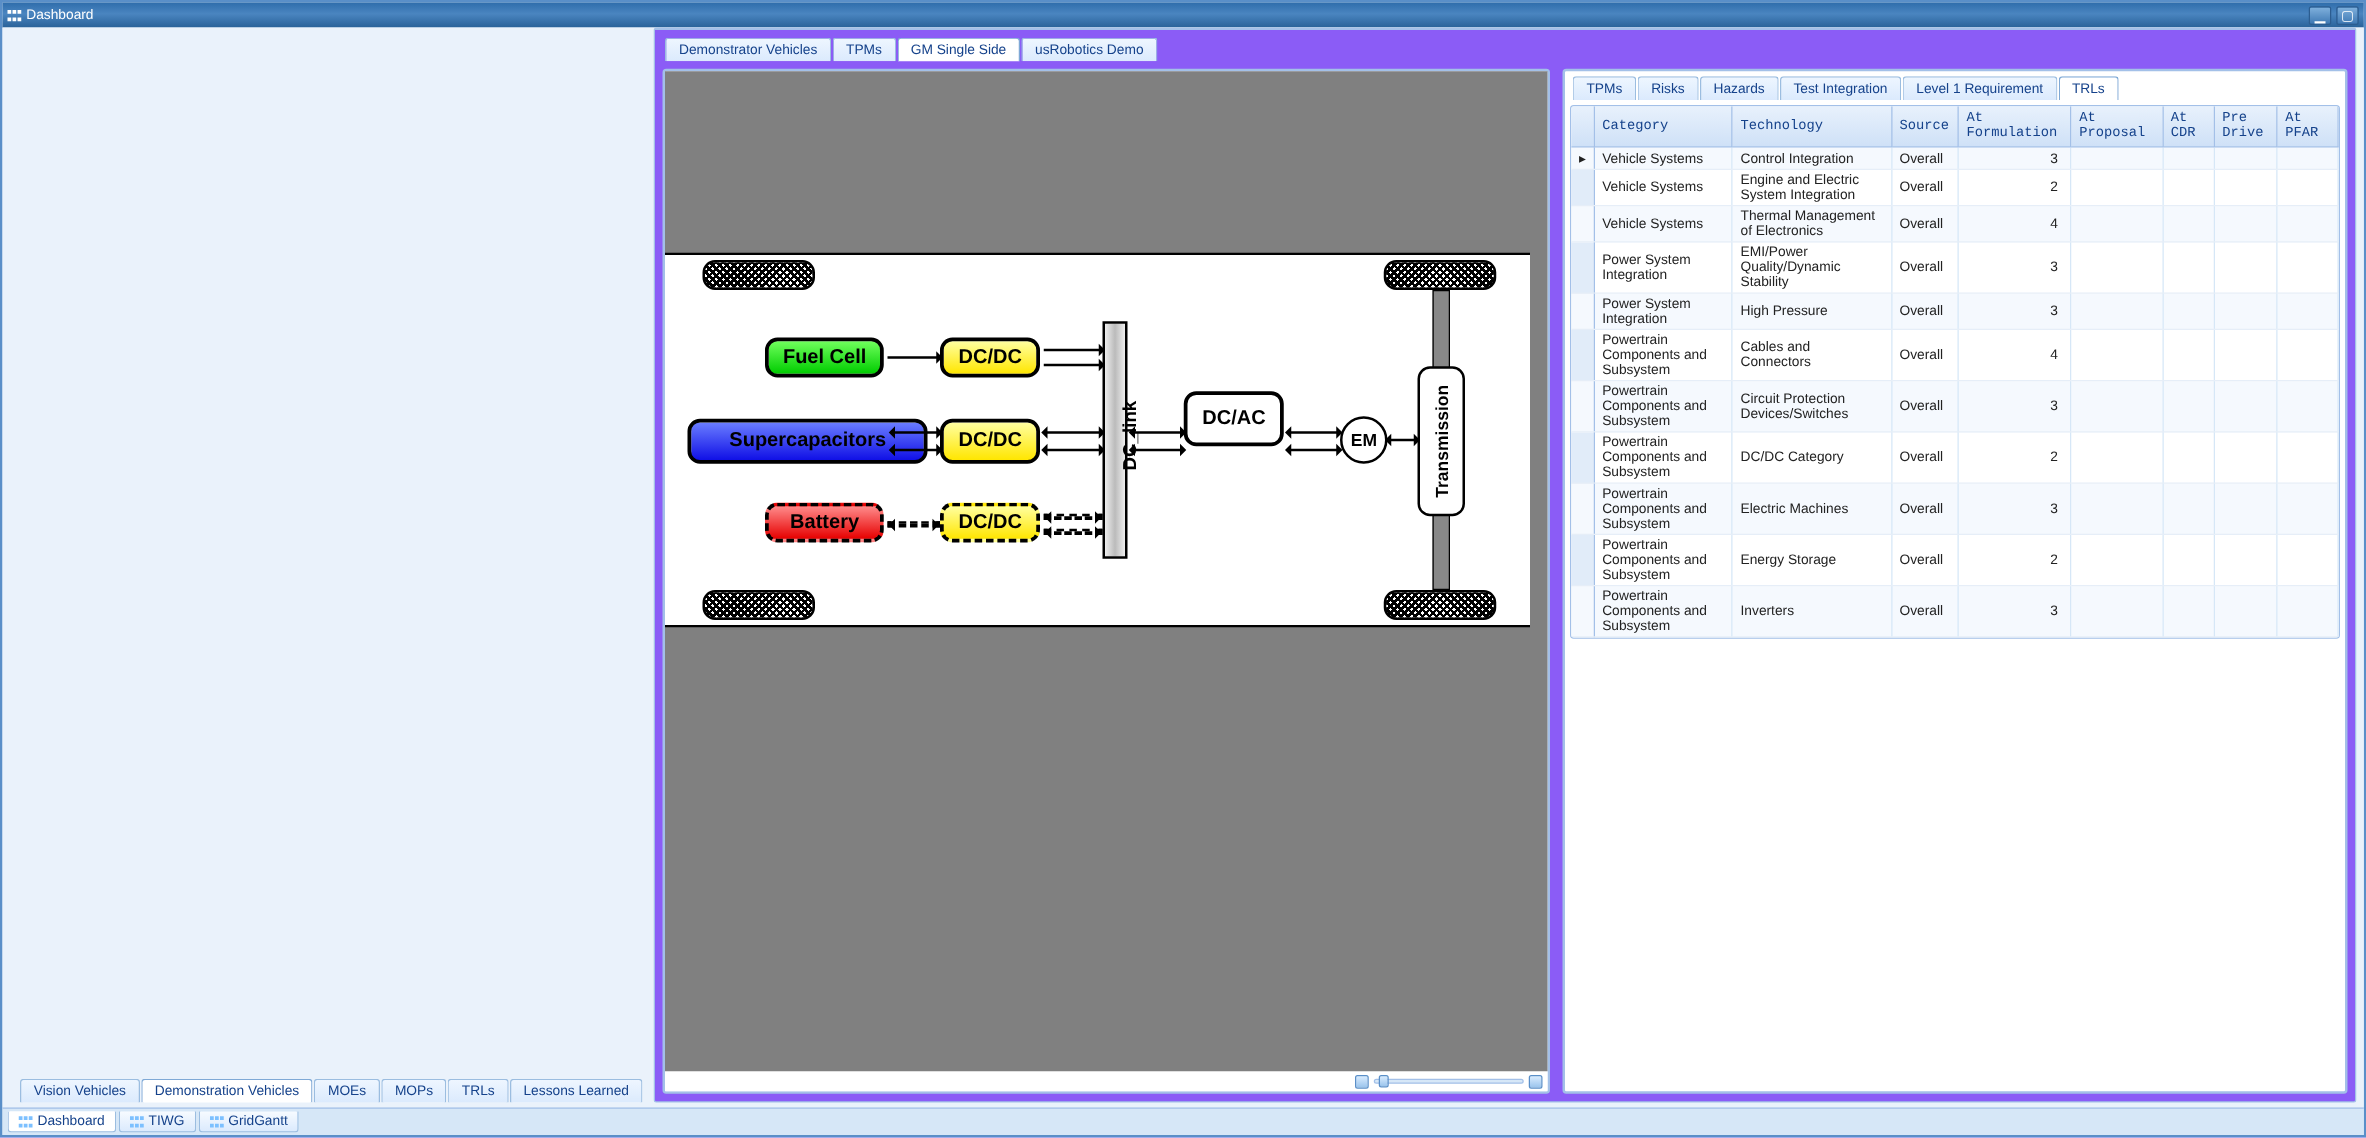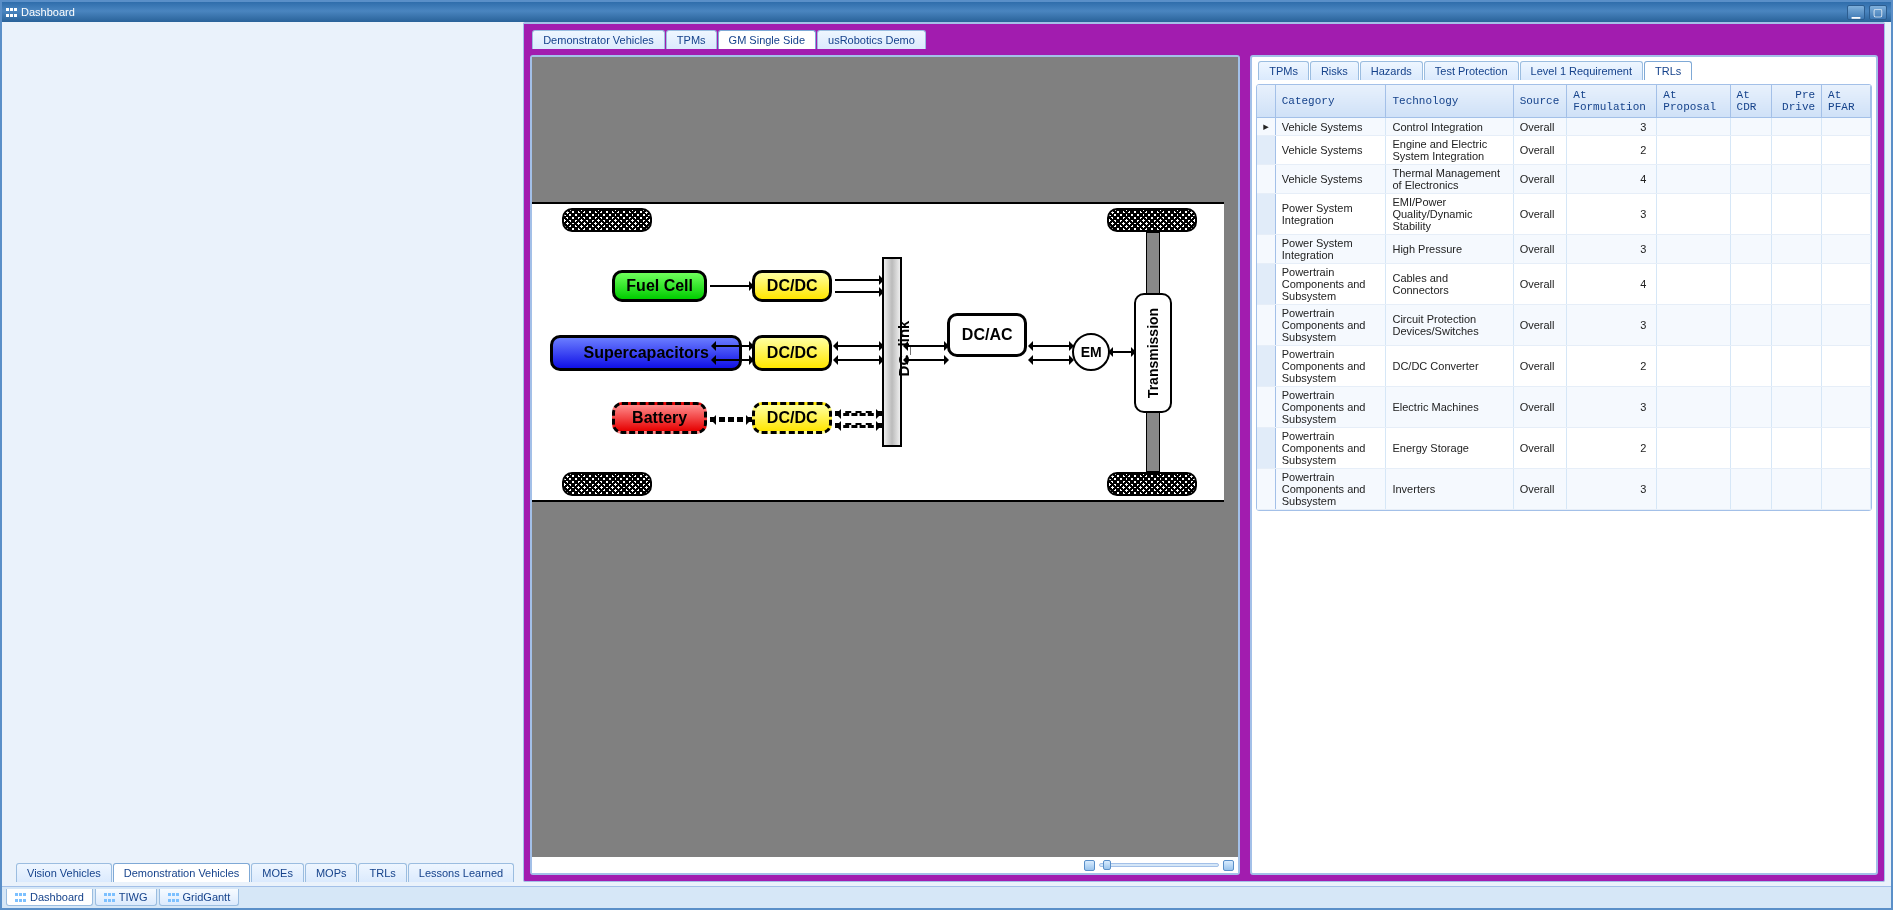"Demonstrator Vehicles" .sub-pane { background: #a21caf -> #8b5cf6 }
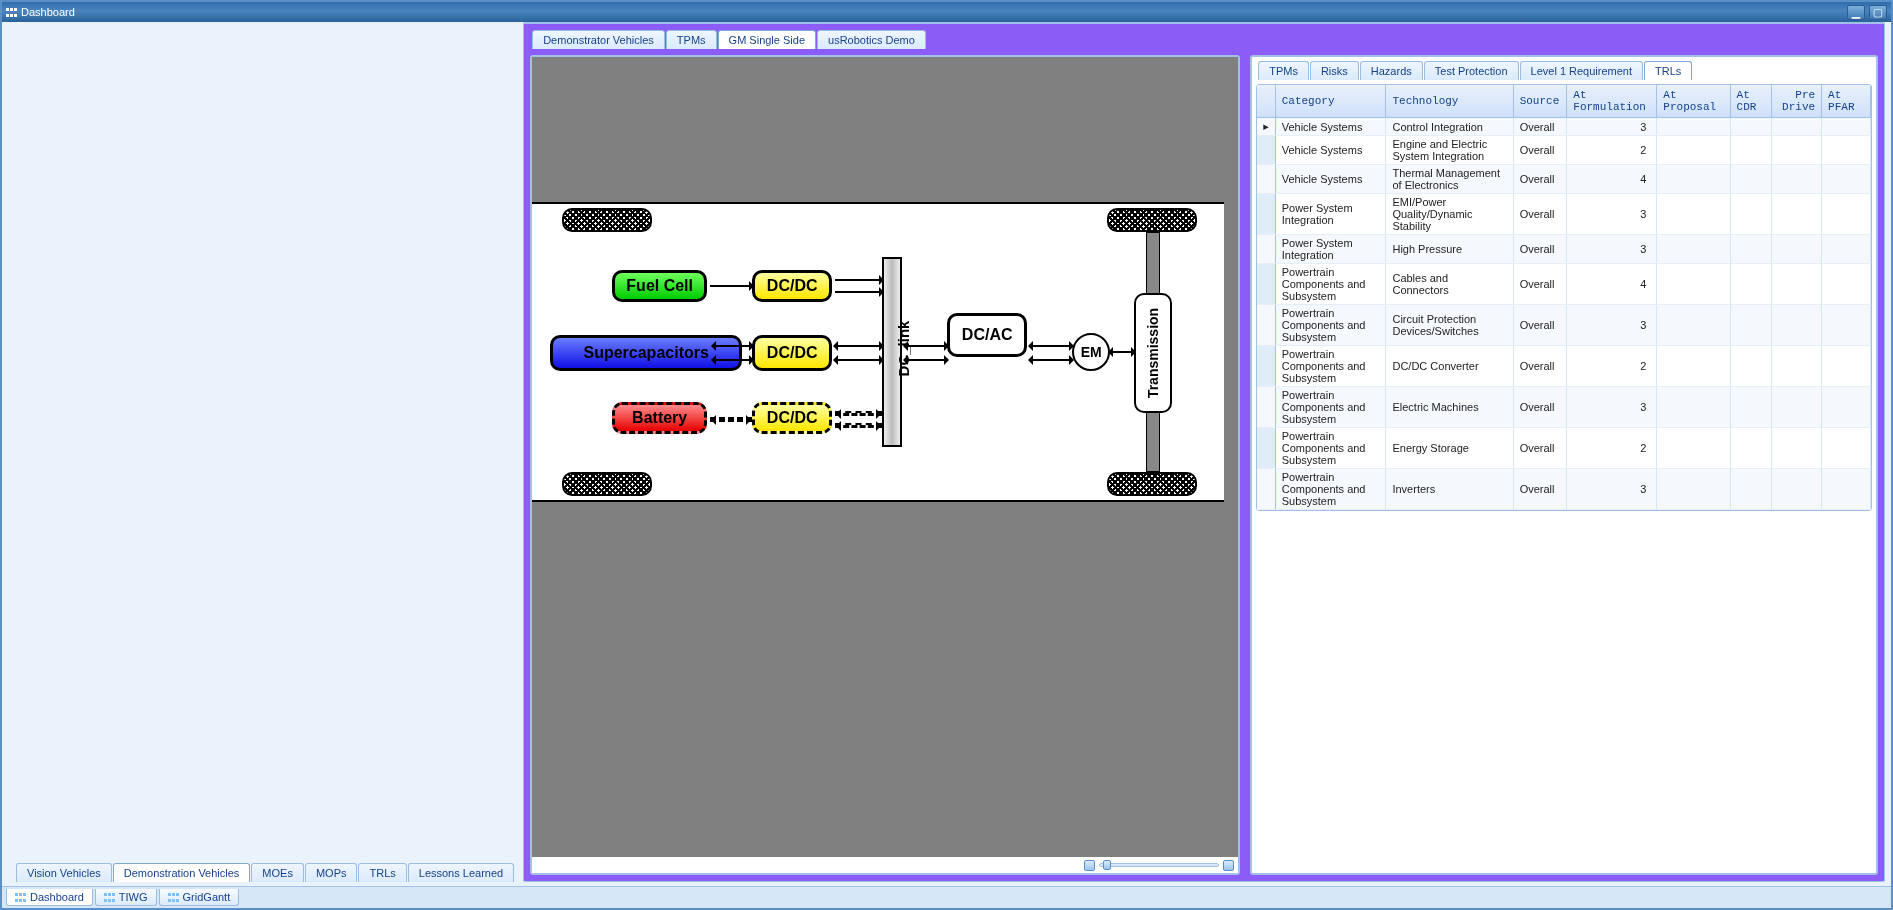"Test Protection" div.tab { text: Protection -> Integration }
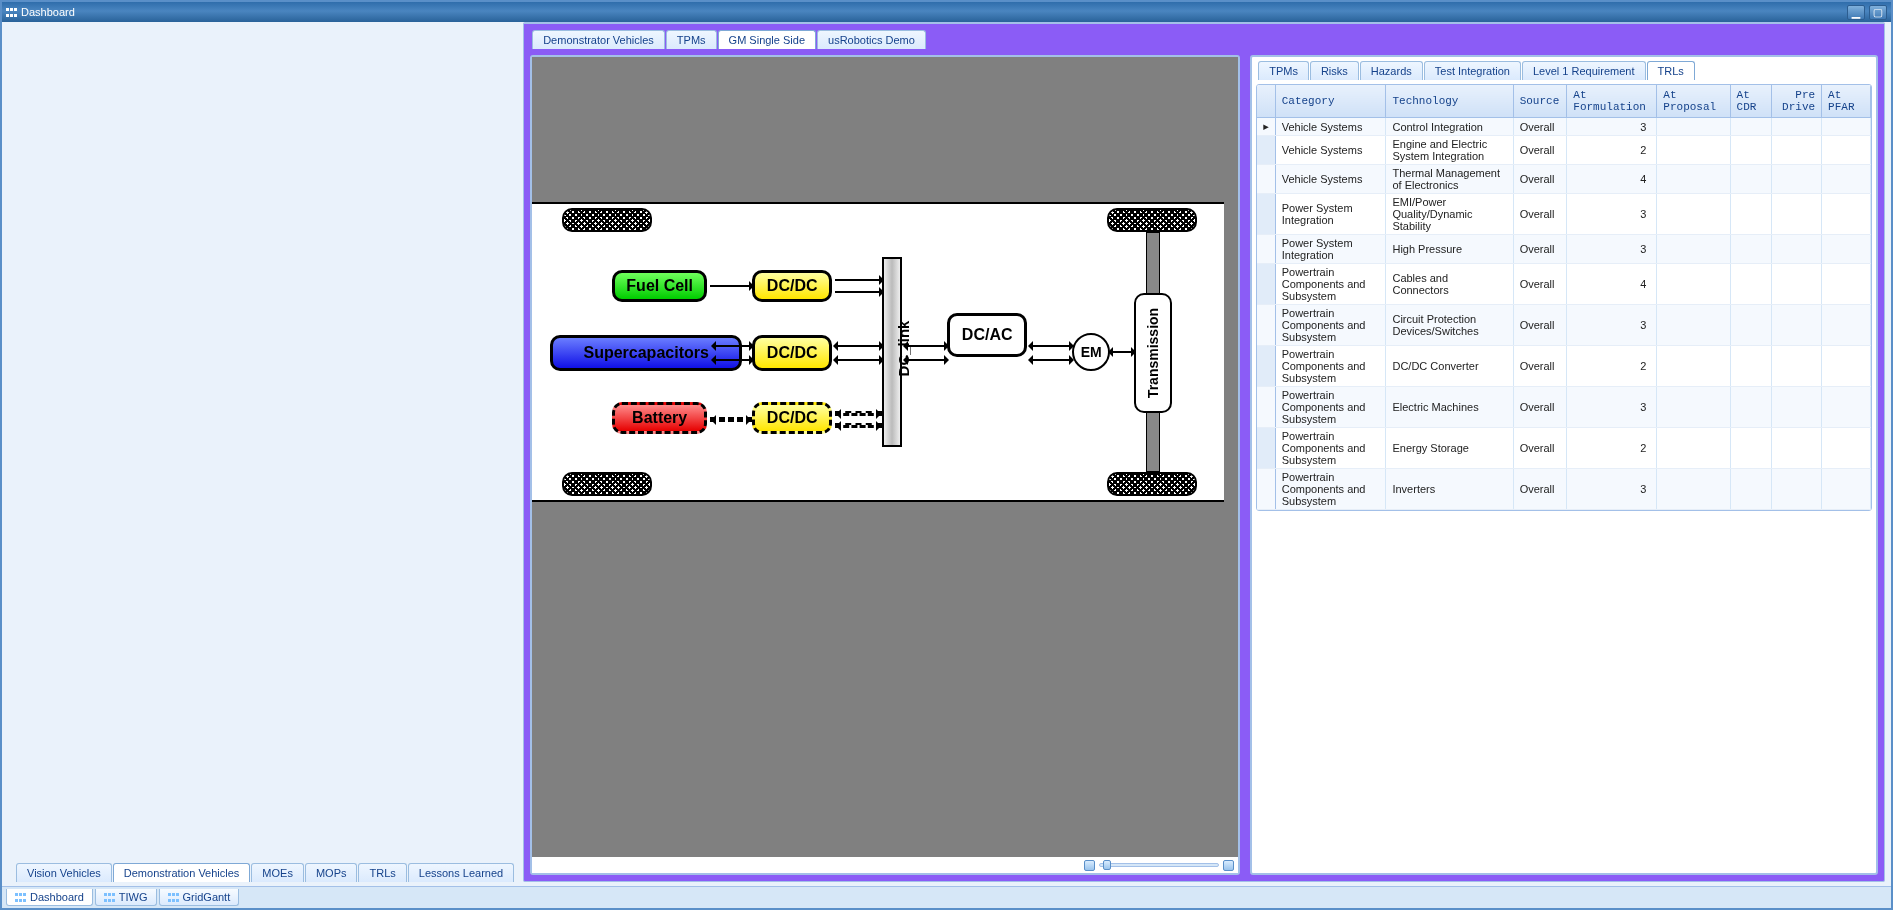"Pre Drive" th { text-align: right -> none }
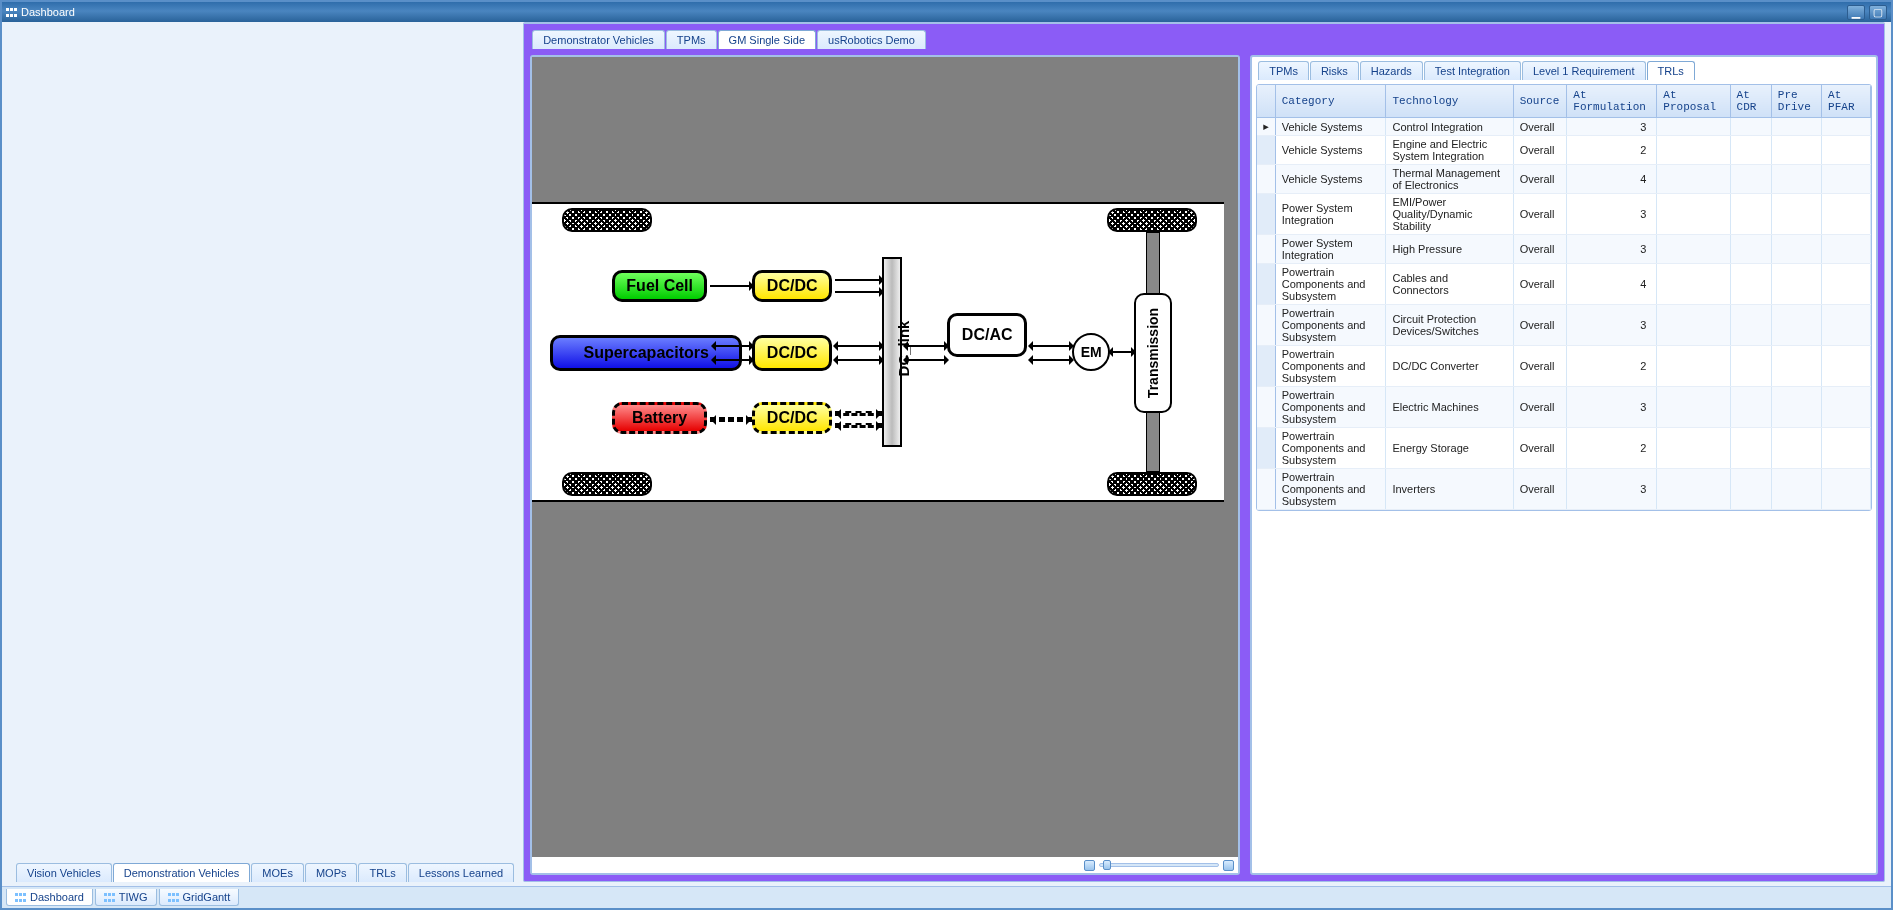"DC/DC Converter" td { text: Converter -> Category }
